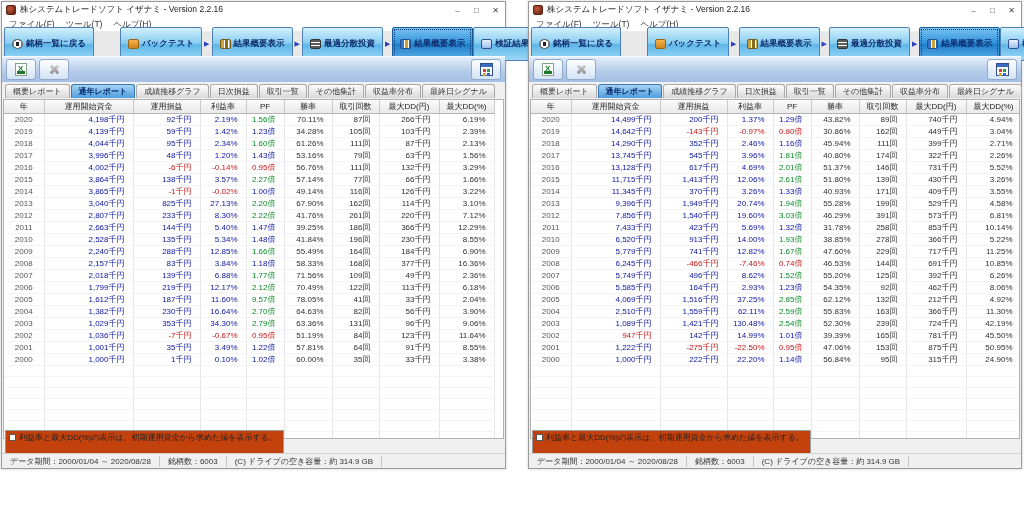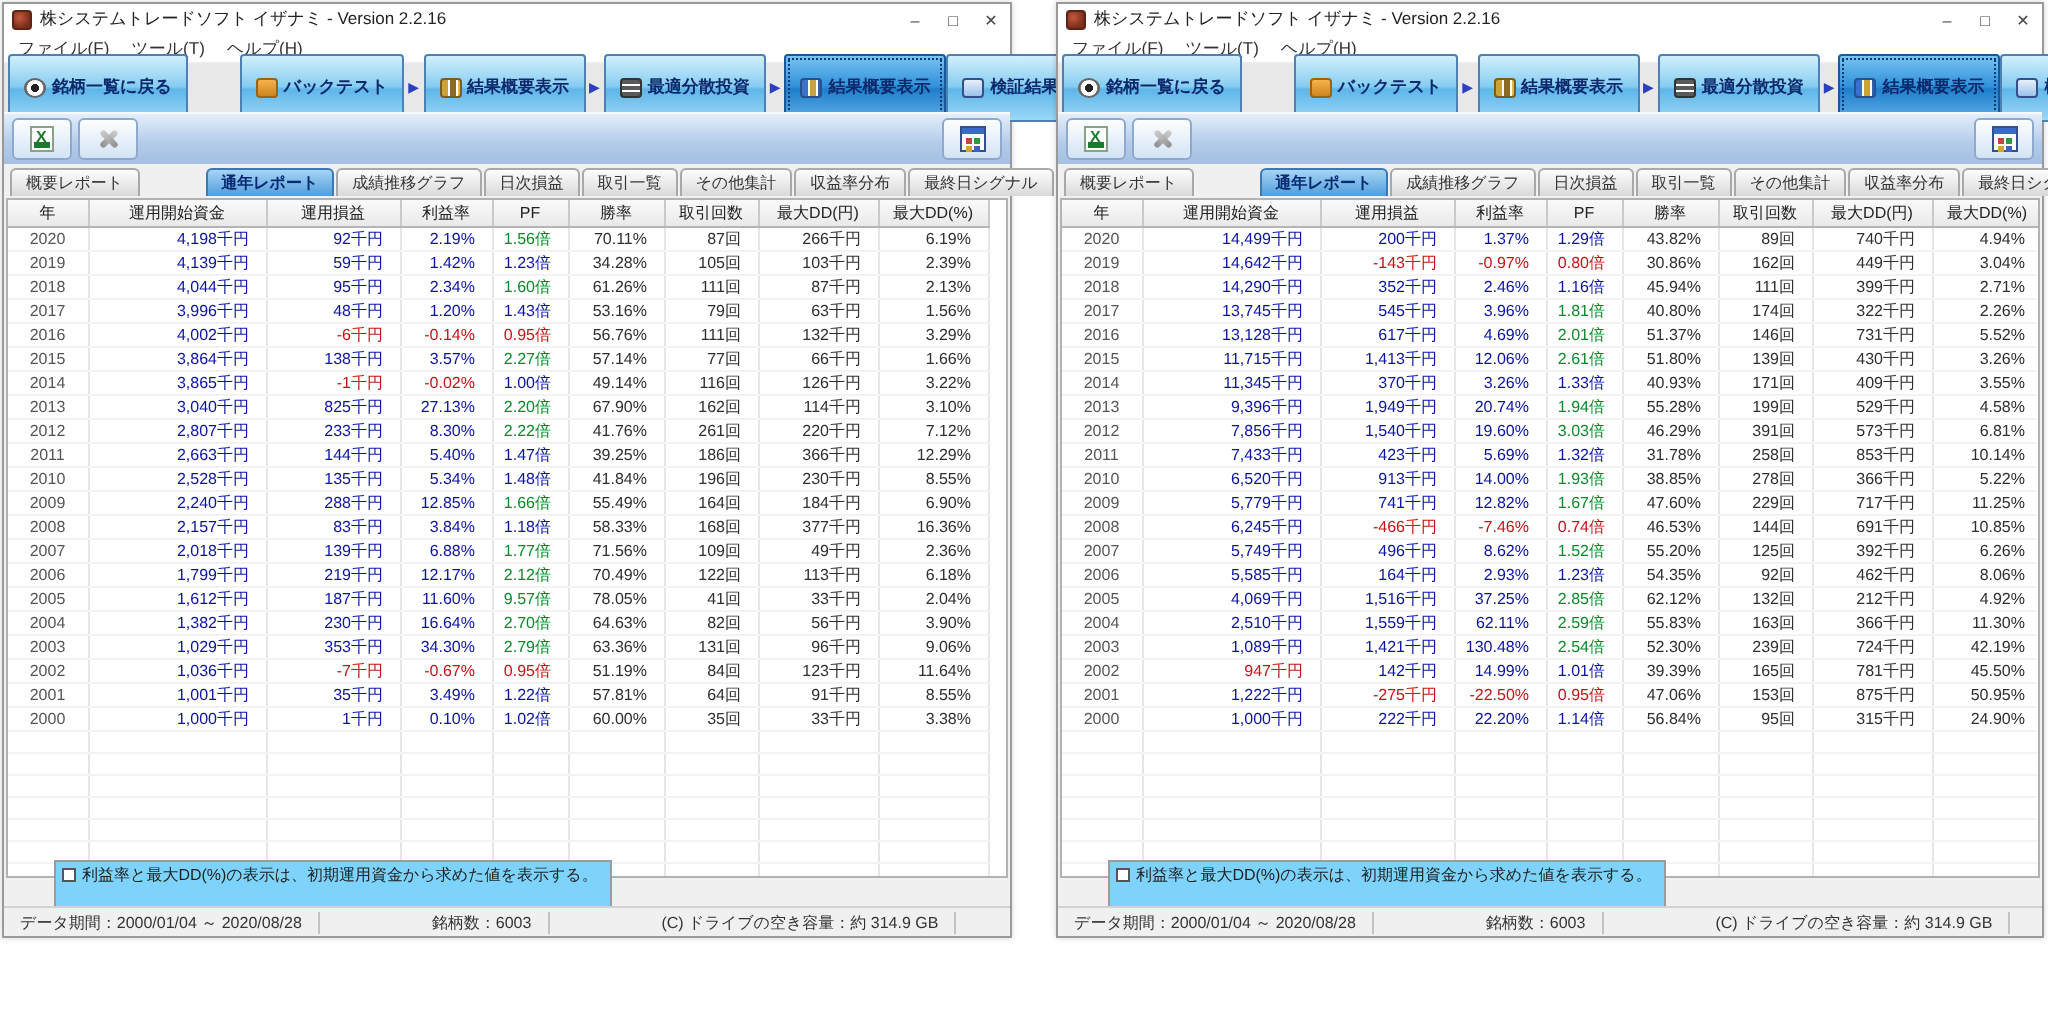"通年レポート" .tab.sel { margin-left: 32px -> none }
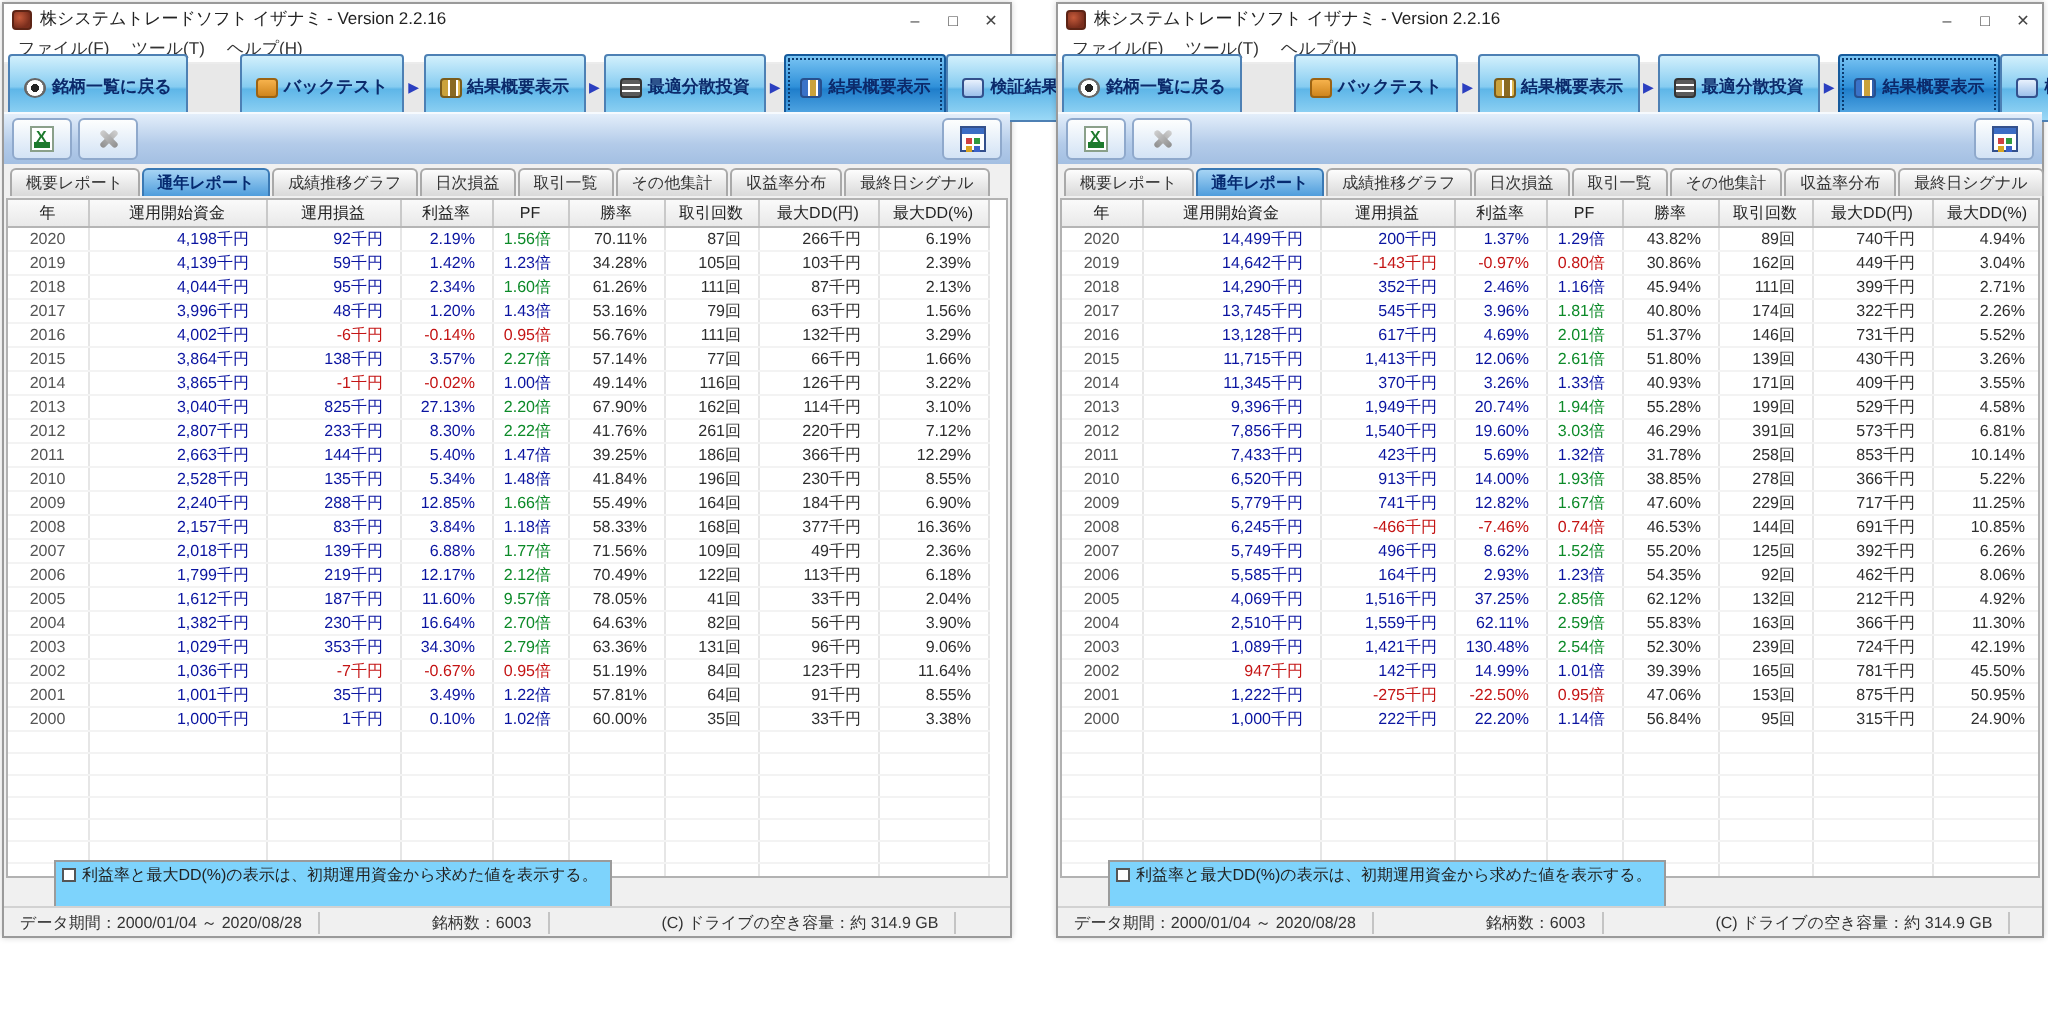"利益率と最大DD(%)の表示は、初期運用資金から求めた値を表示する。" .check-panel { background: #7dd3fc -> #c2410c; margin-left: 22px -> none }
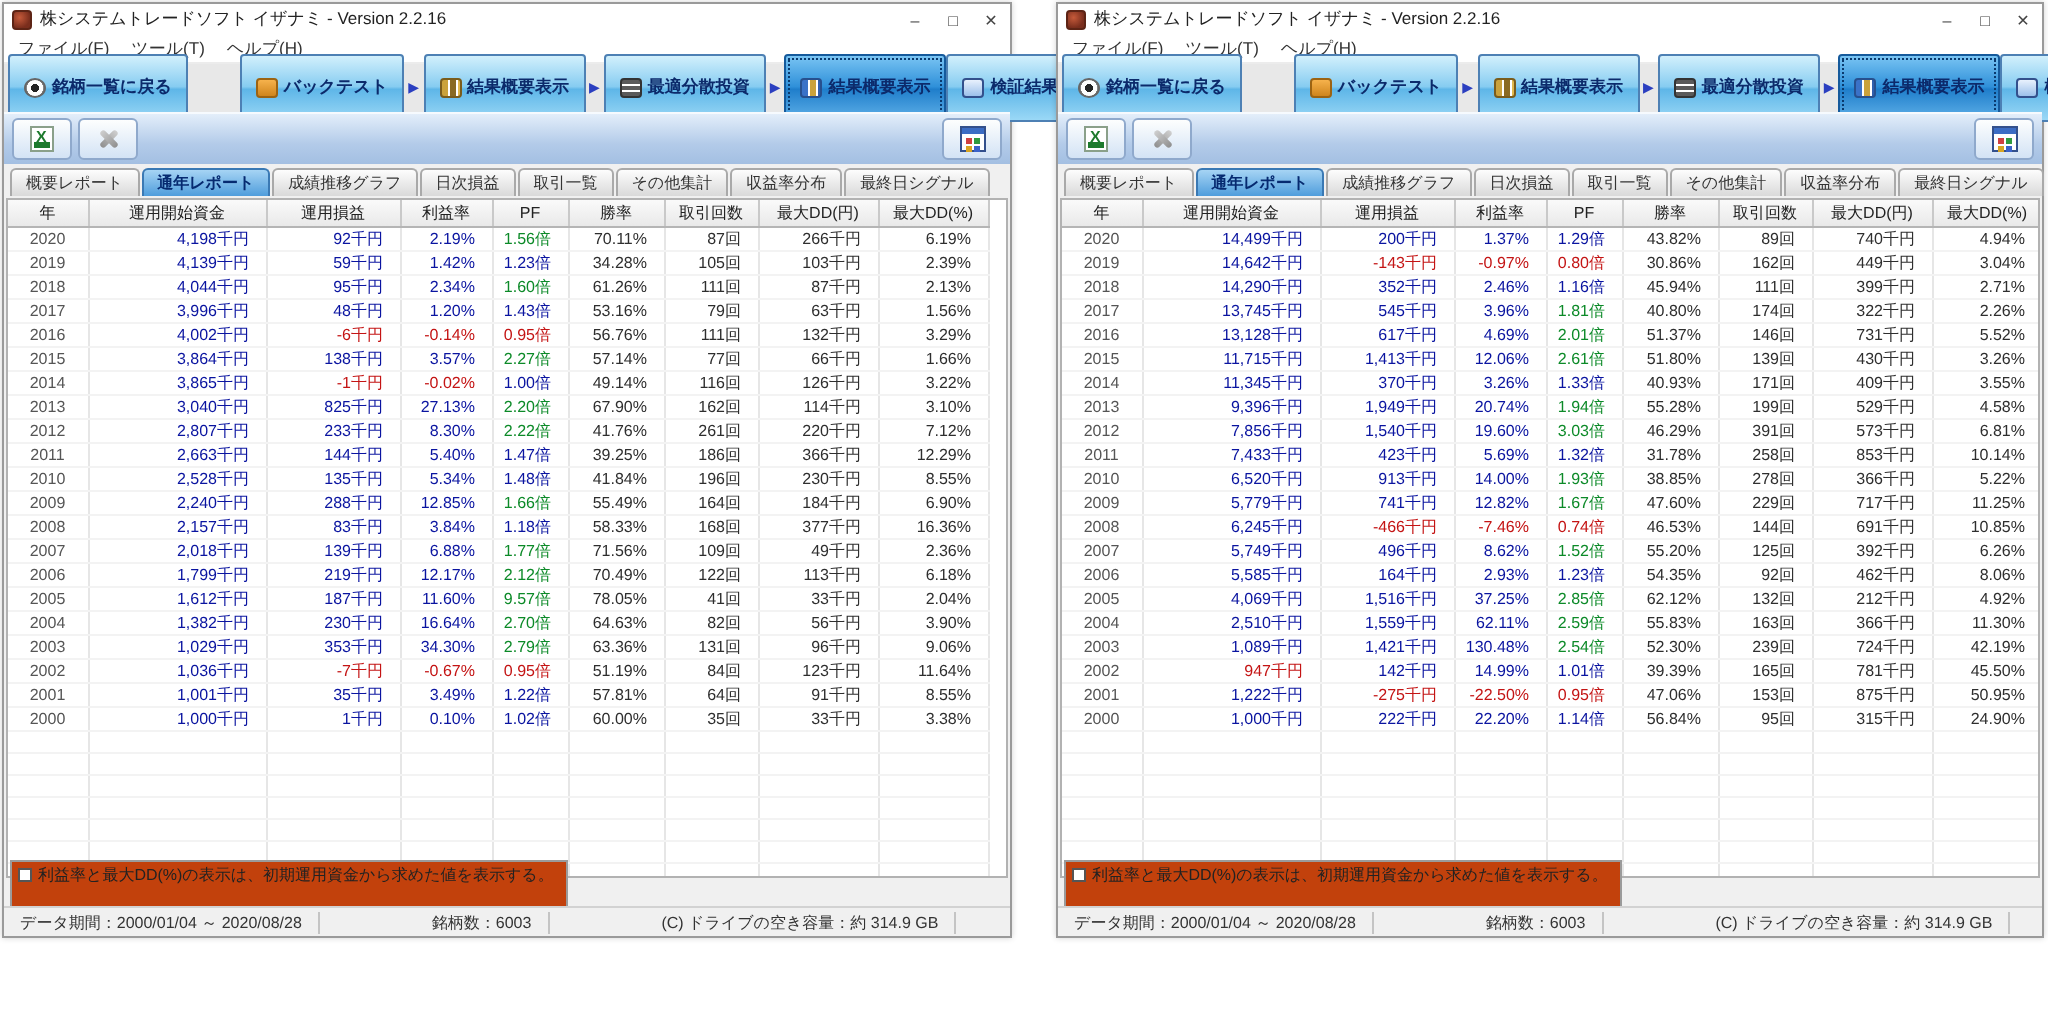"データ期間：2000/01/04 ～ 2020/08/28" .statusbar { gap: 48px -> none }
